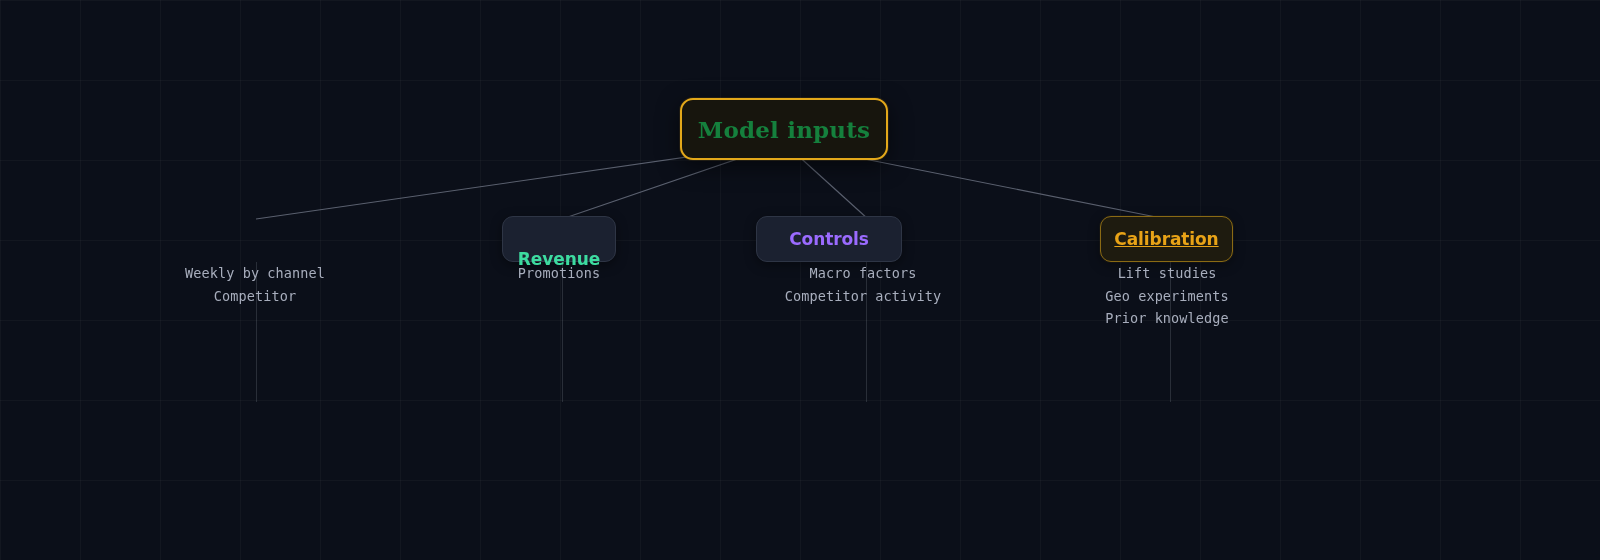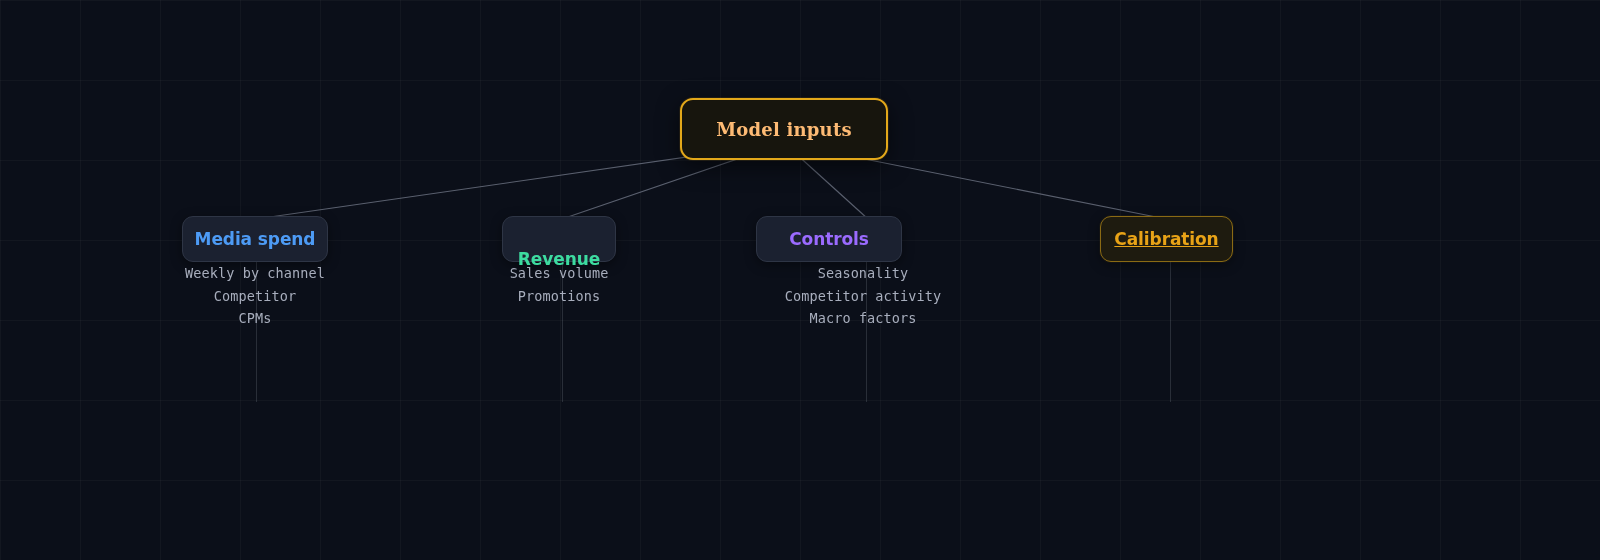"Model inputs" .root-label { color: #fdba74 -> #15803d; font-size: 18px -> 23px }
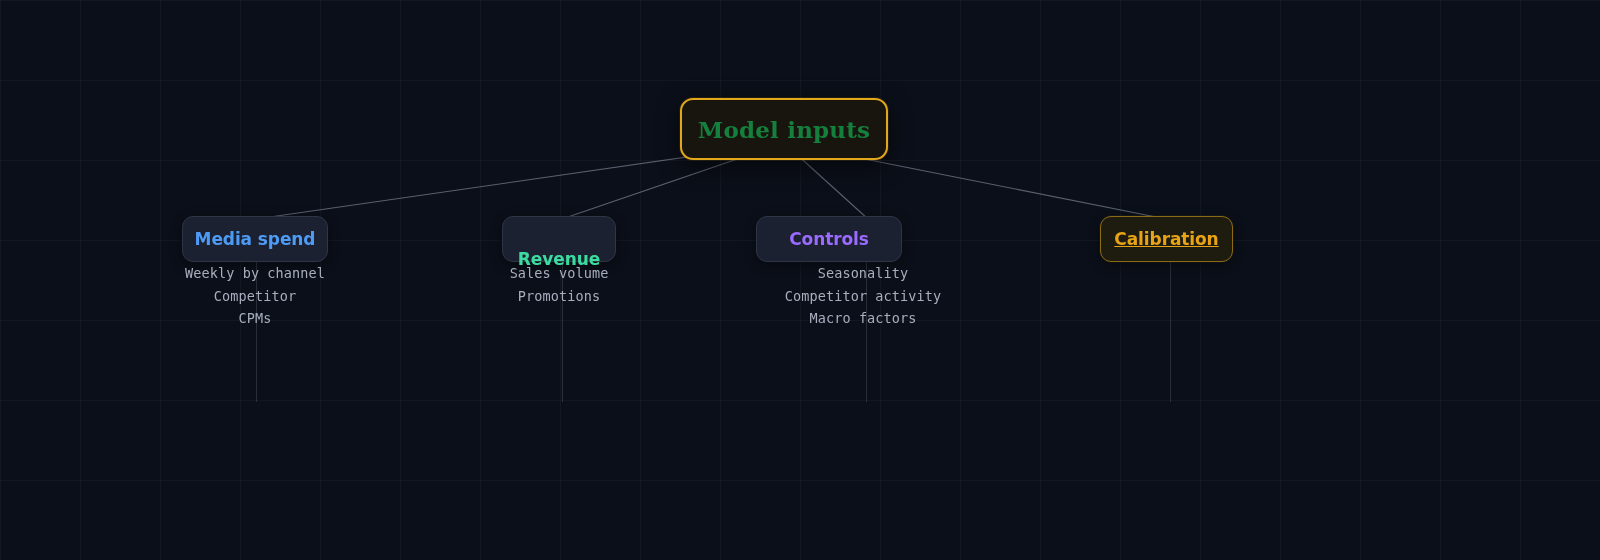"Media spend" div.node { html: <div> <span>Media spend</span> </div> -> none }
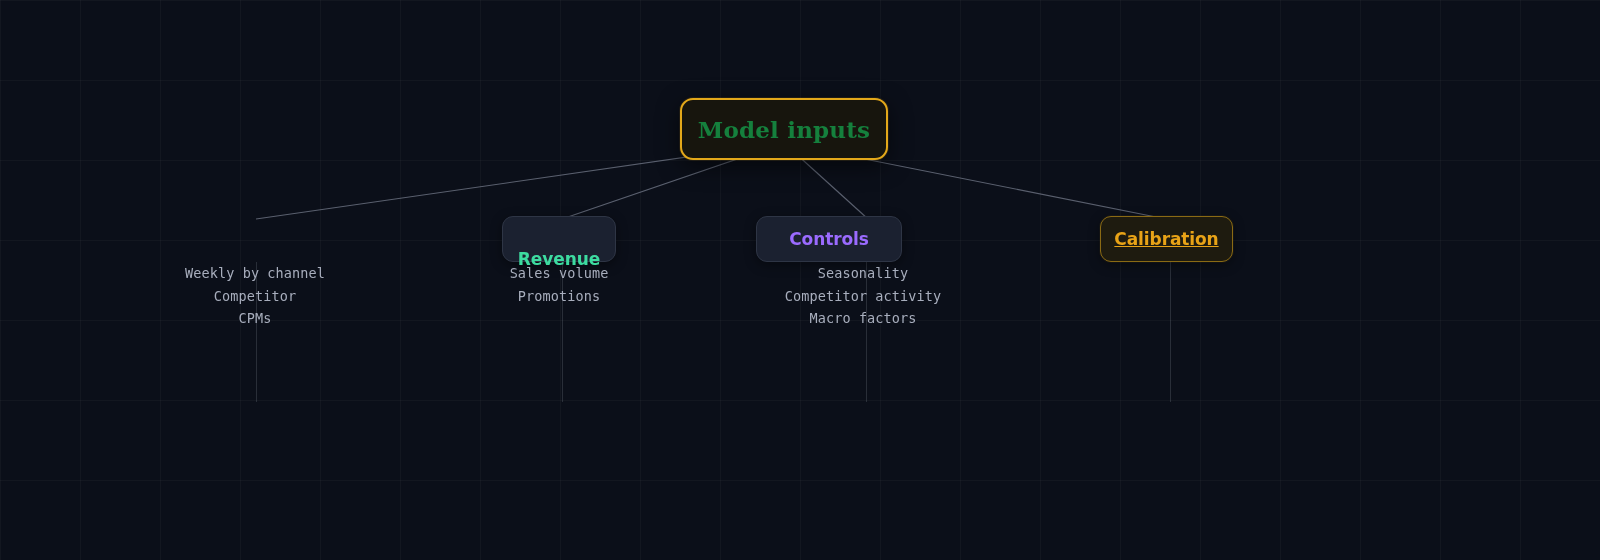"Sales volume" span.leaf-item { html: <span>Sales volume</span> -> none }
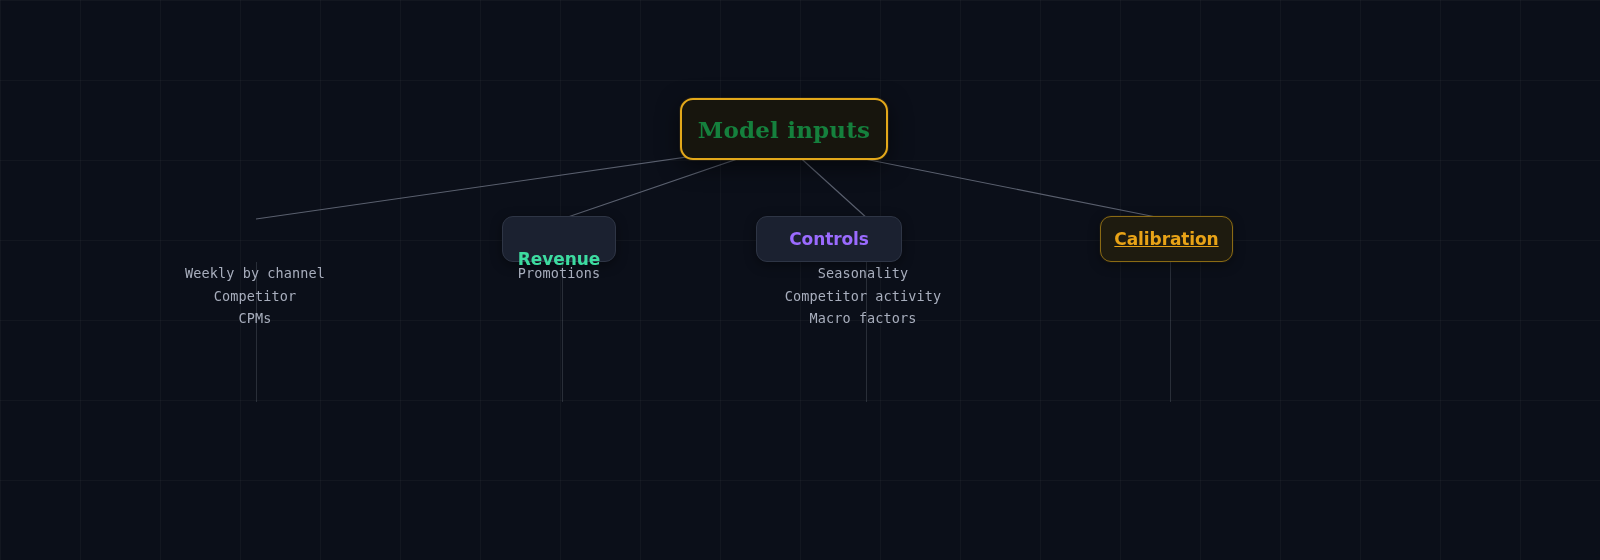"Seasonality" span.leaf-item { html: <span>Seasonality</span> -> none }
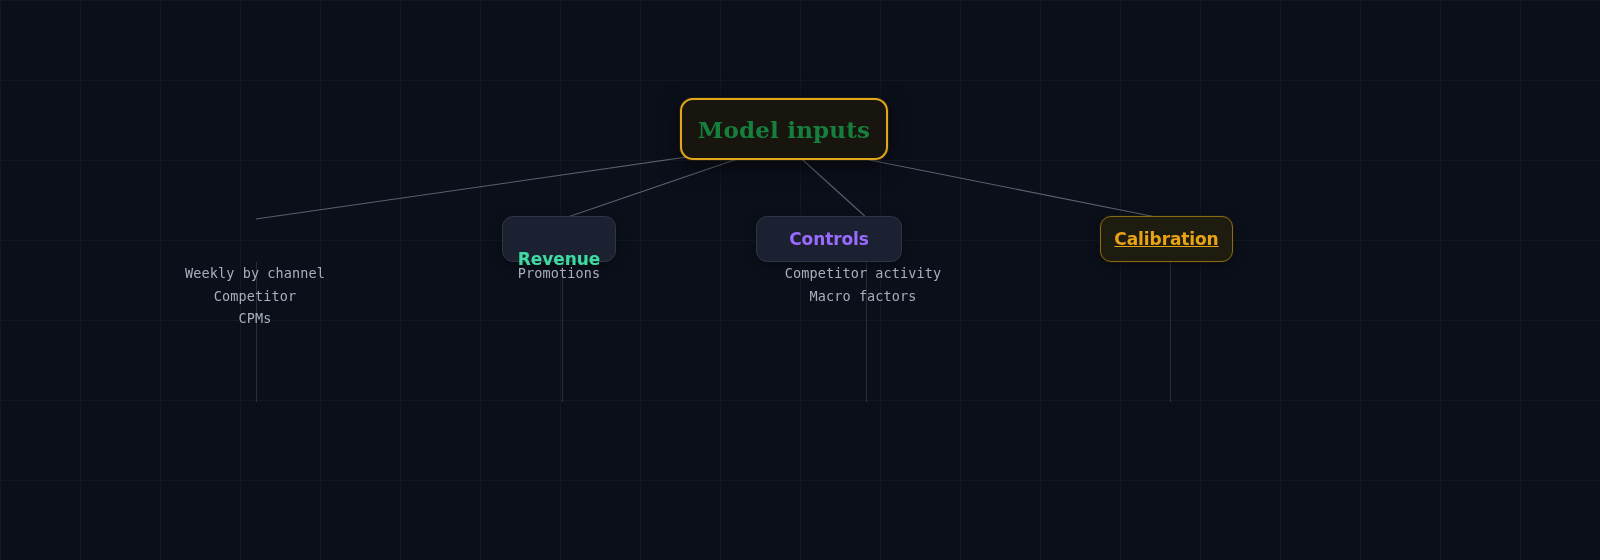"Lift studies" div.leaf-group { html: none -> <div> <span>Lift studies</span> <span>Geo experiments</span> <span>Prior knowledge</span> </div> }
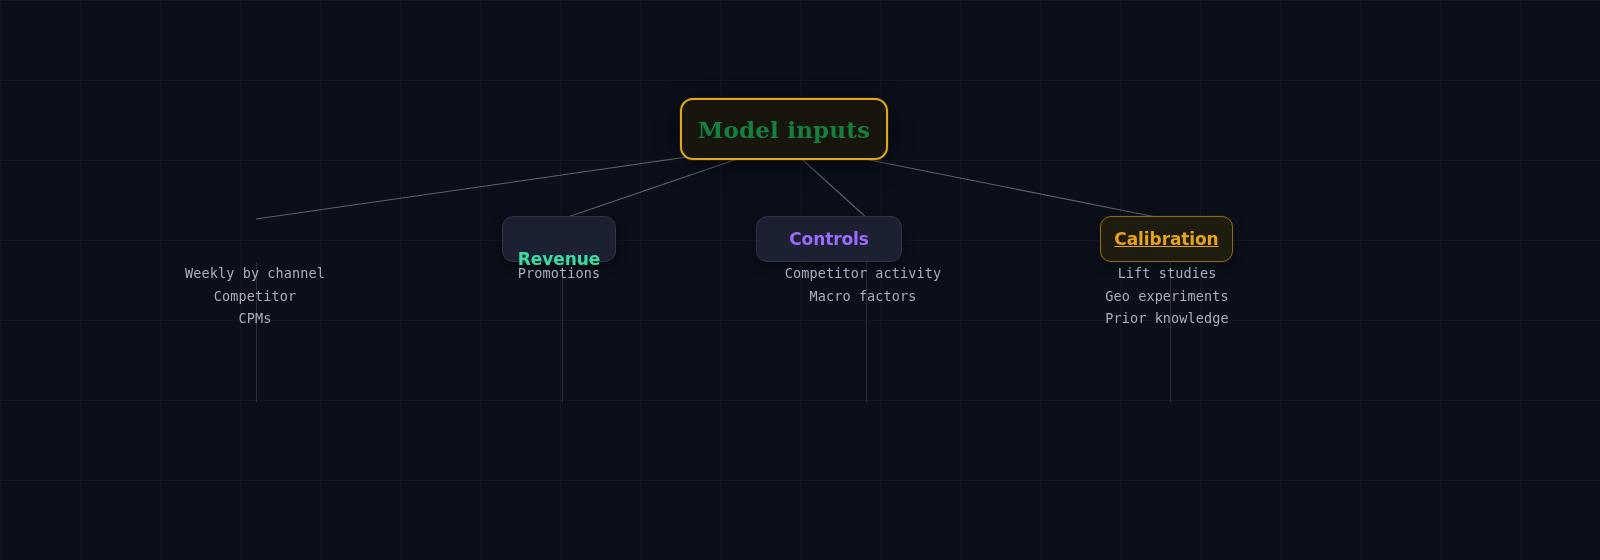"Competitor activity" span.leaf-item { order: before "Macro factors" -> after "Macro factors" }
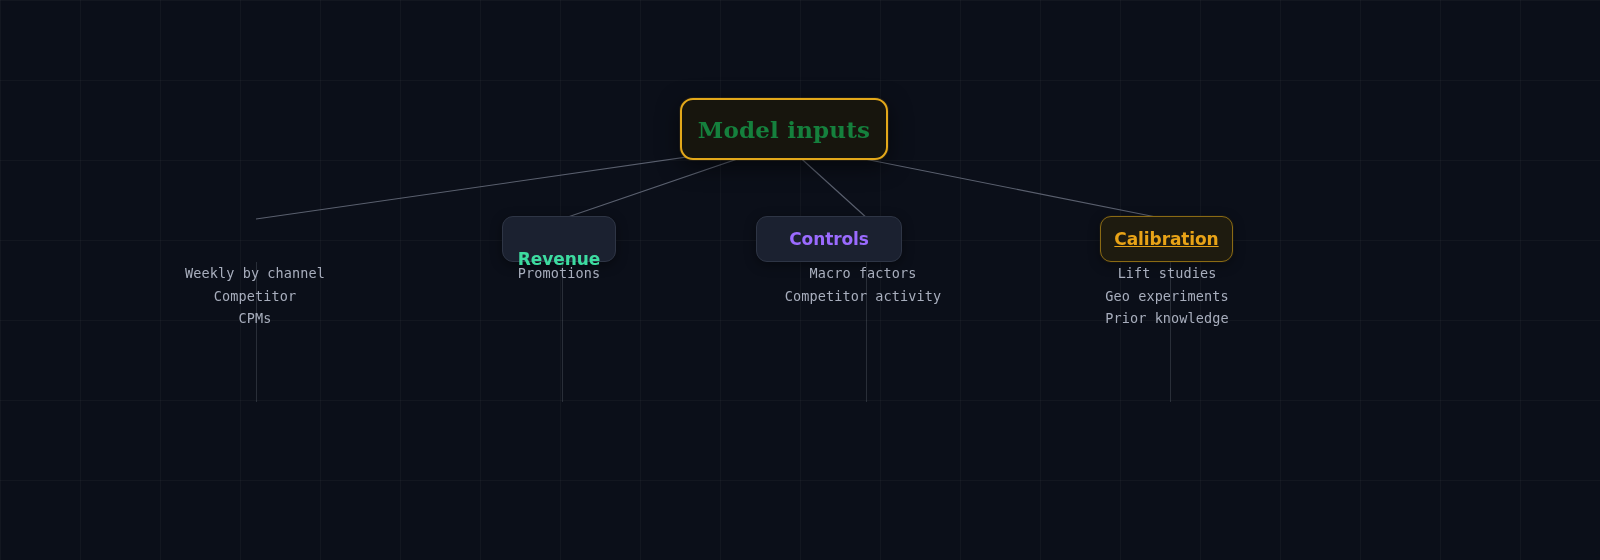"CPMs" span.leaf-item { html: <span>CPMs</span> -> none }
